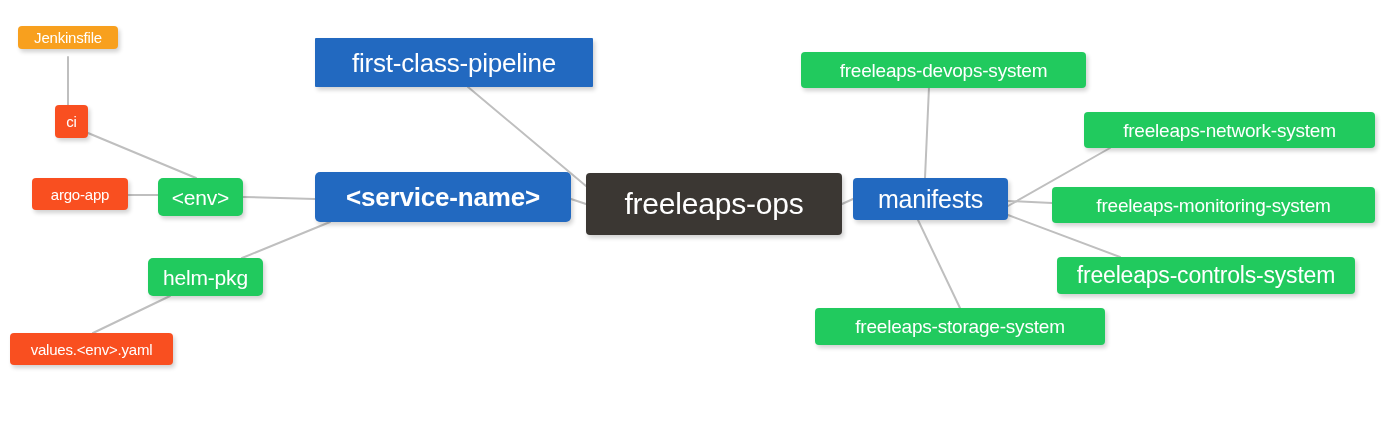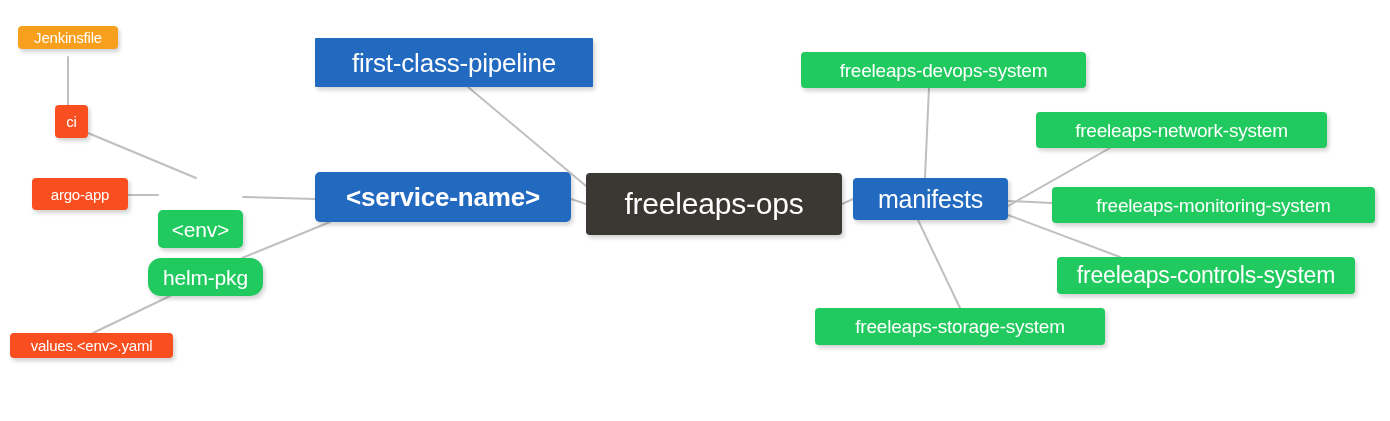"freeleaps-network-system" div.mm-node { left: 1036px -> 1084px }
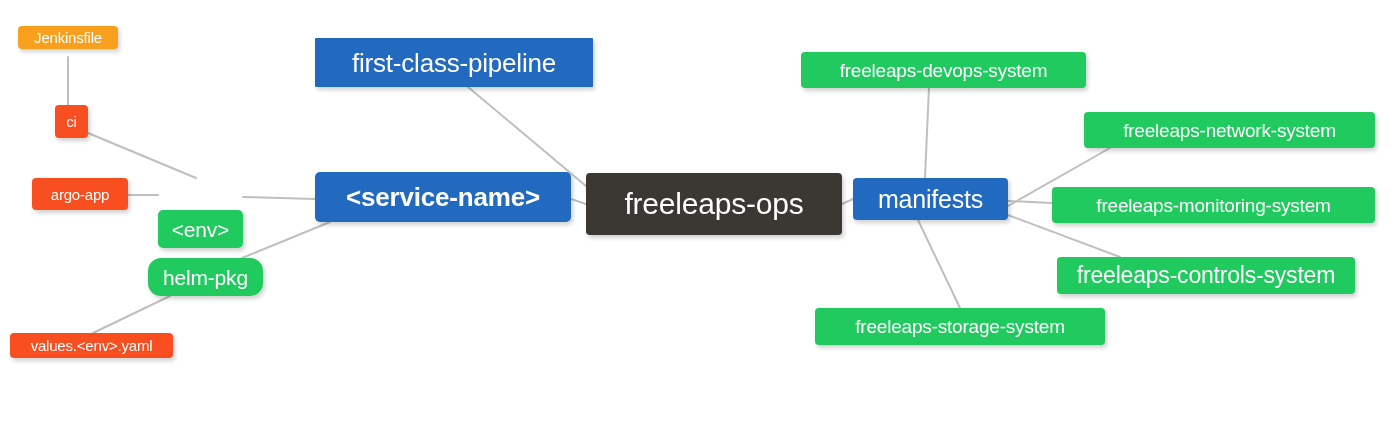"<env>" div.mm-node { margin-top: 32px -> none }
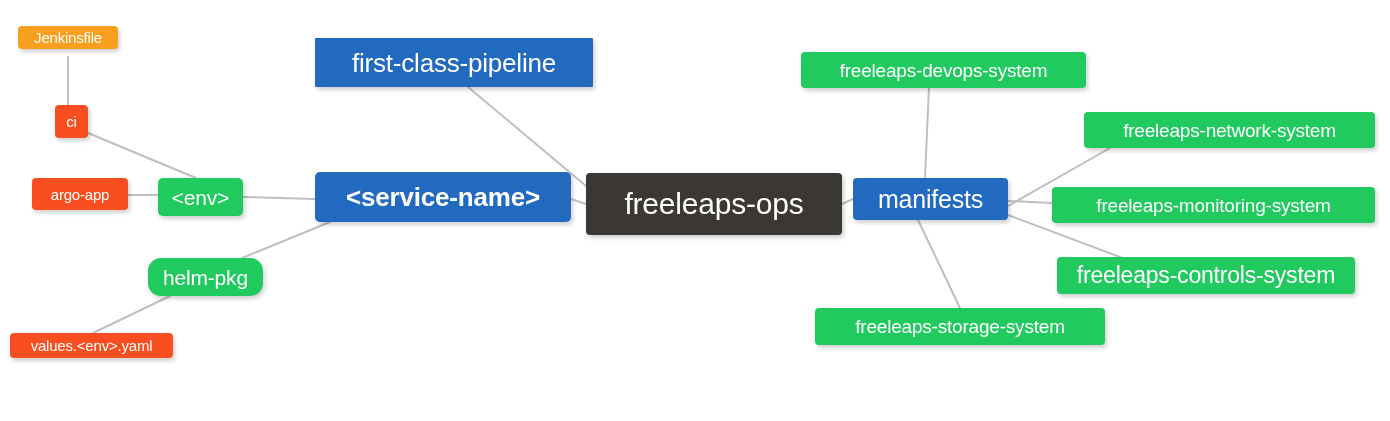"helm-pkg" div.mm-node { border-radius: 13px -> 5px }
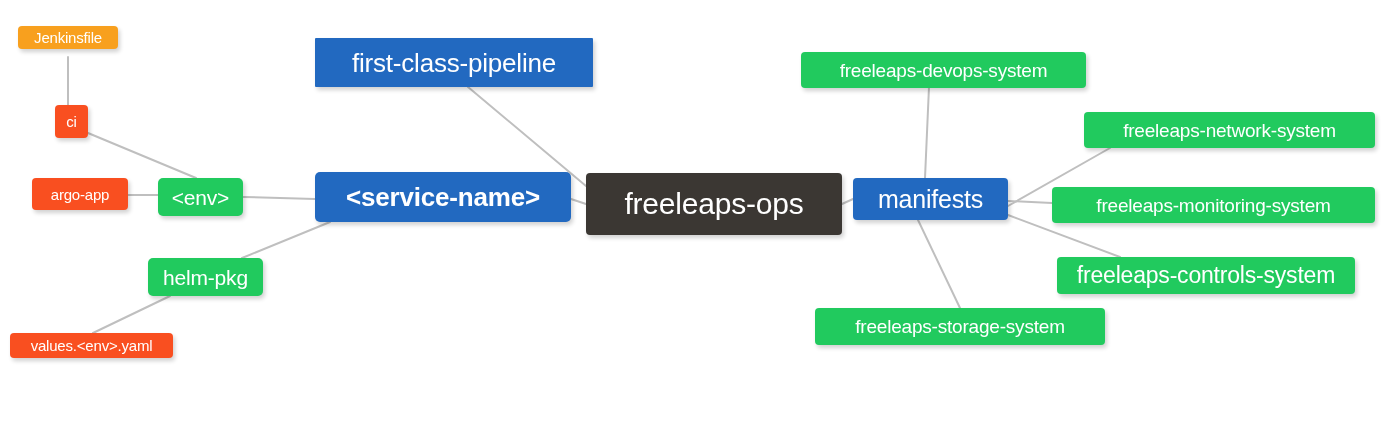"values.<env>.yaml" div.mm-node { height: 25px -> 32px }
